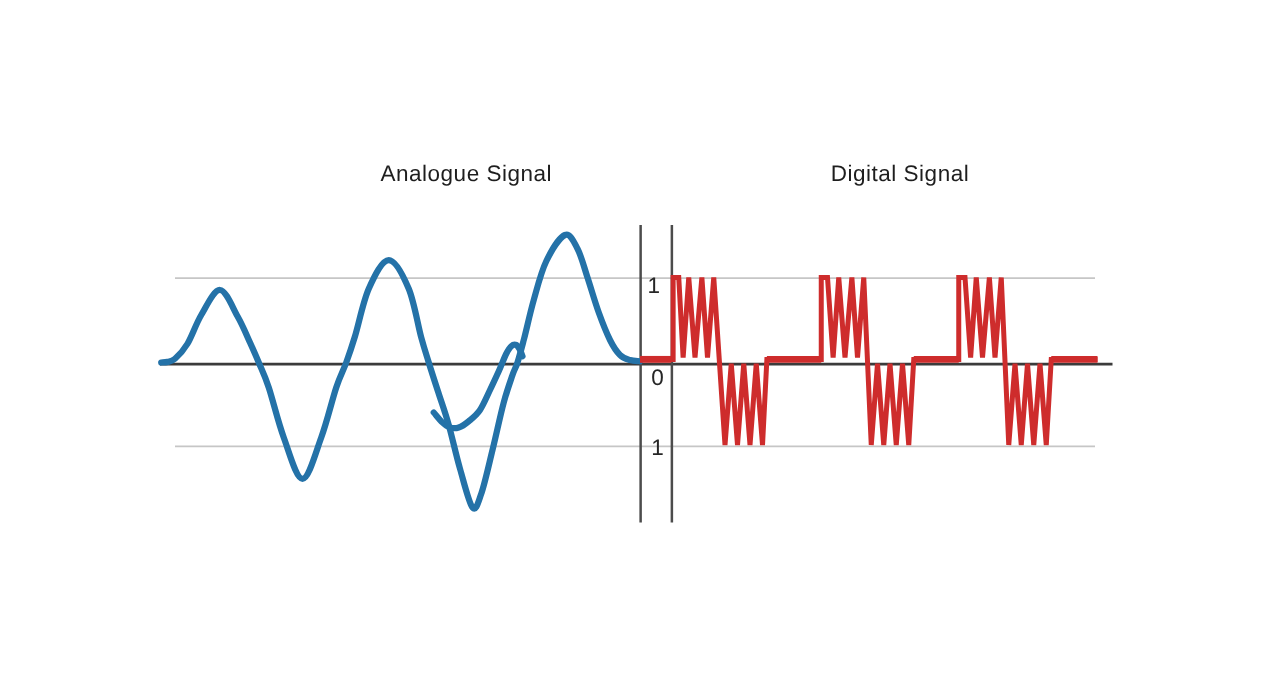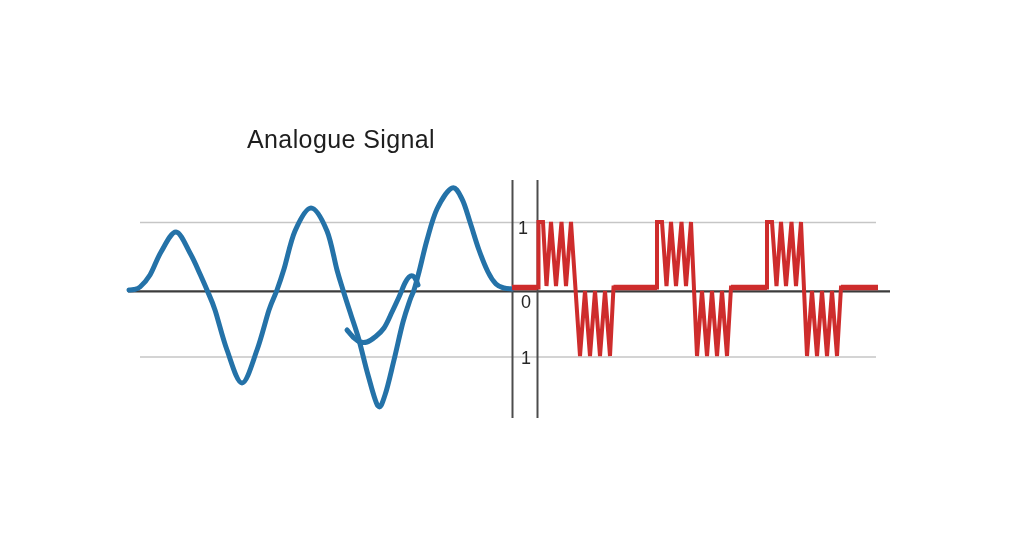"Analogue Signal" .fig-title { font-size: 25px -> 18px; margin-left: none -> 32px }
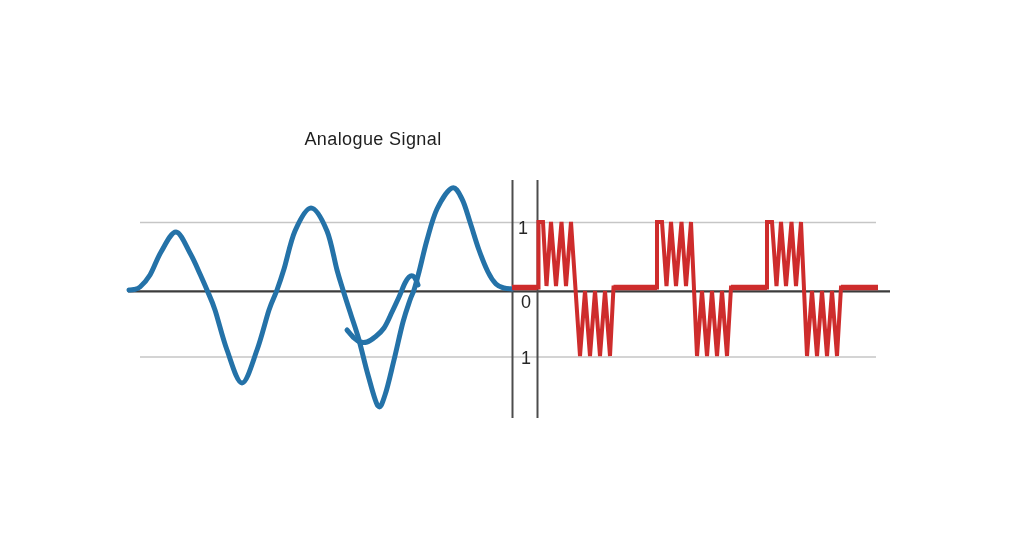"Digital Signal" div.fig-title { html: none -> <div>Digital Signal</div> }
